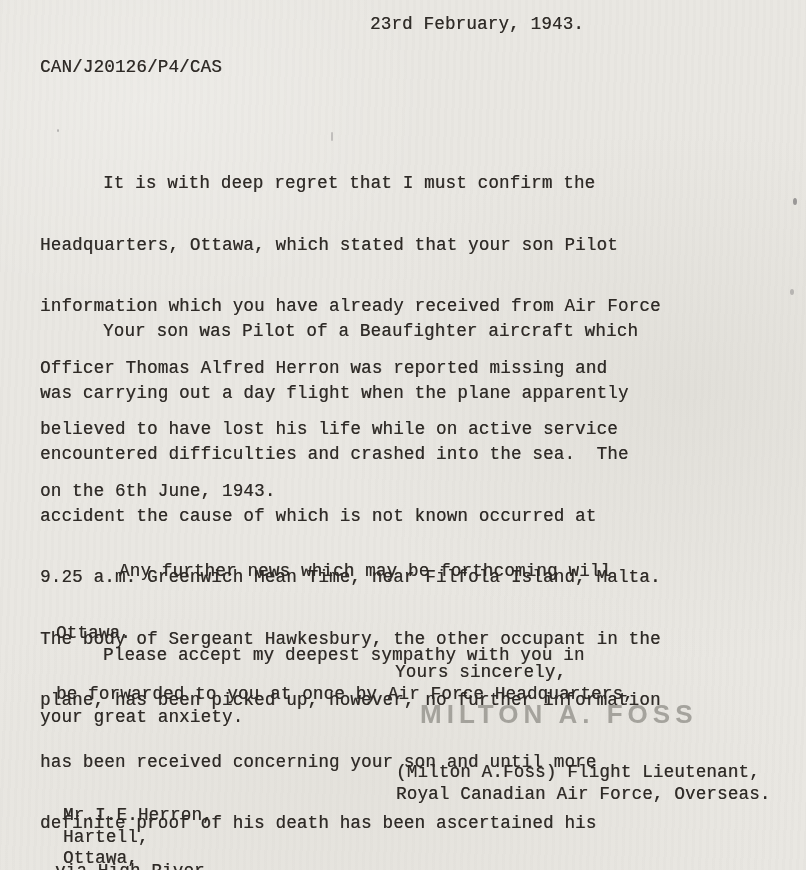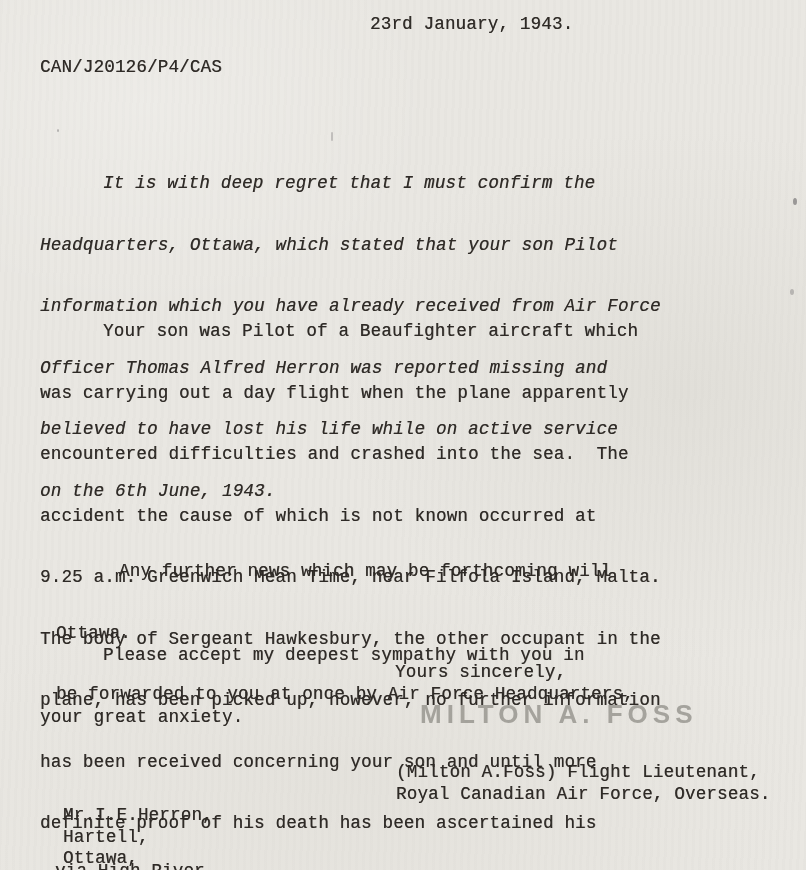"23rd January, 1943." div.tline { text: January -> February }
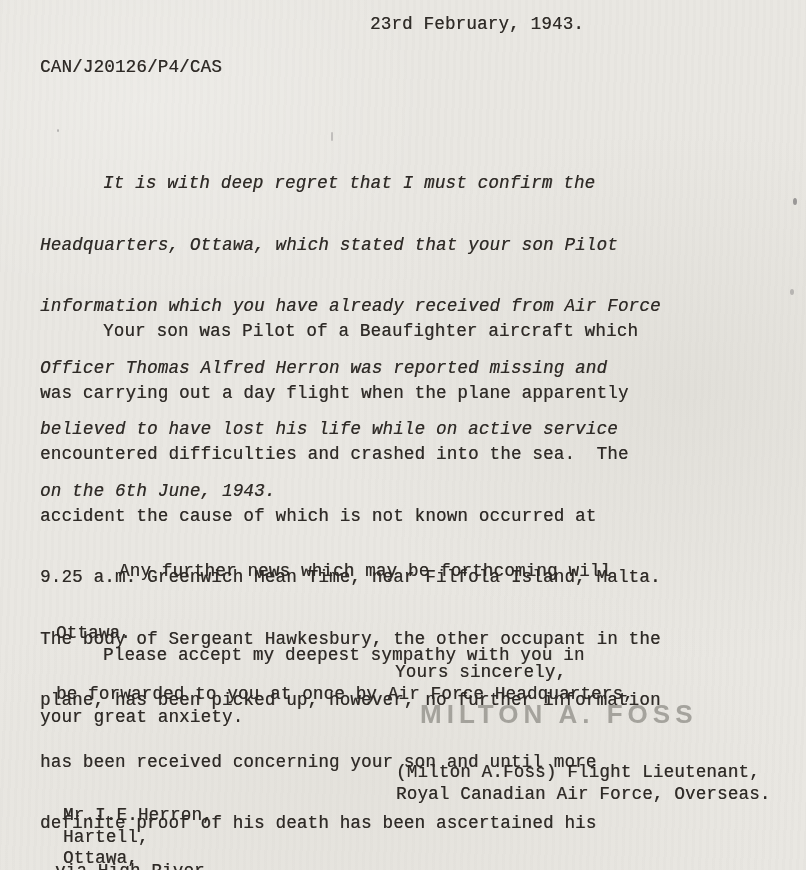"It is with deep regret" div.para { font-style: italic -> none }
